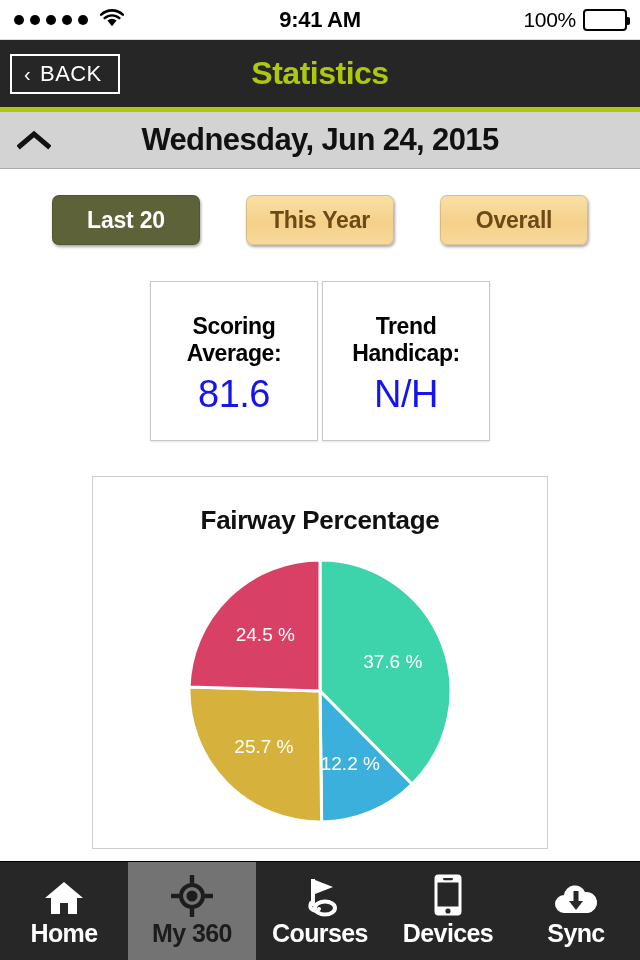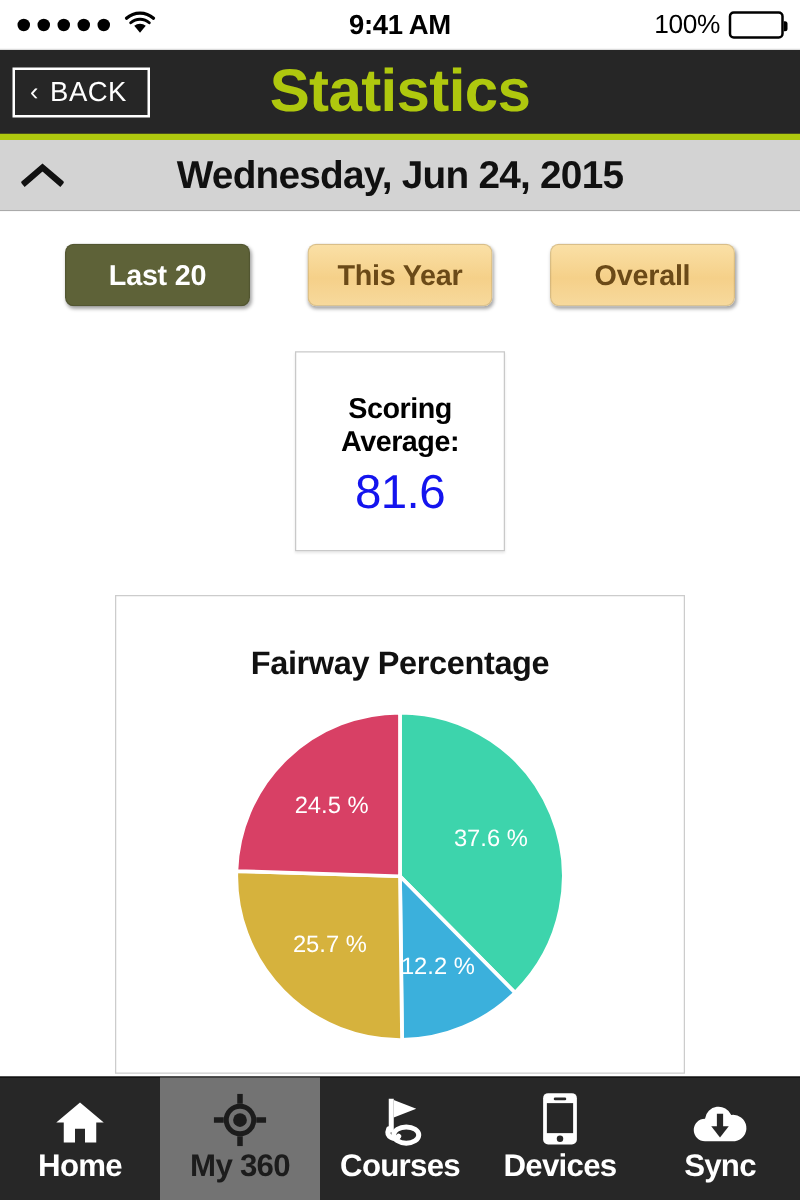"Statistics" .nav-title { font-size: 48px -> 32px }
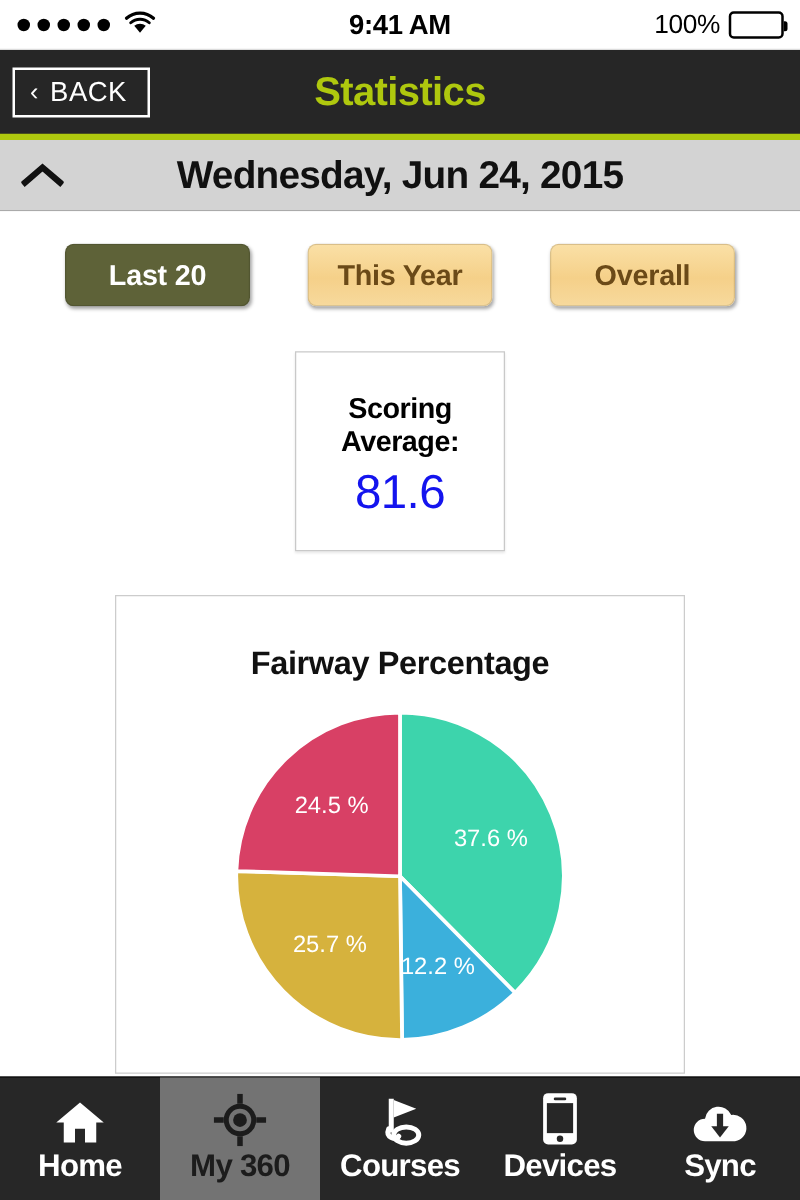"Trend" div.stat-card { html: none -> <div> <div> <span>Trend</span><br> <span>Handicap:</span> </div> <div>N/H</div> </div> }
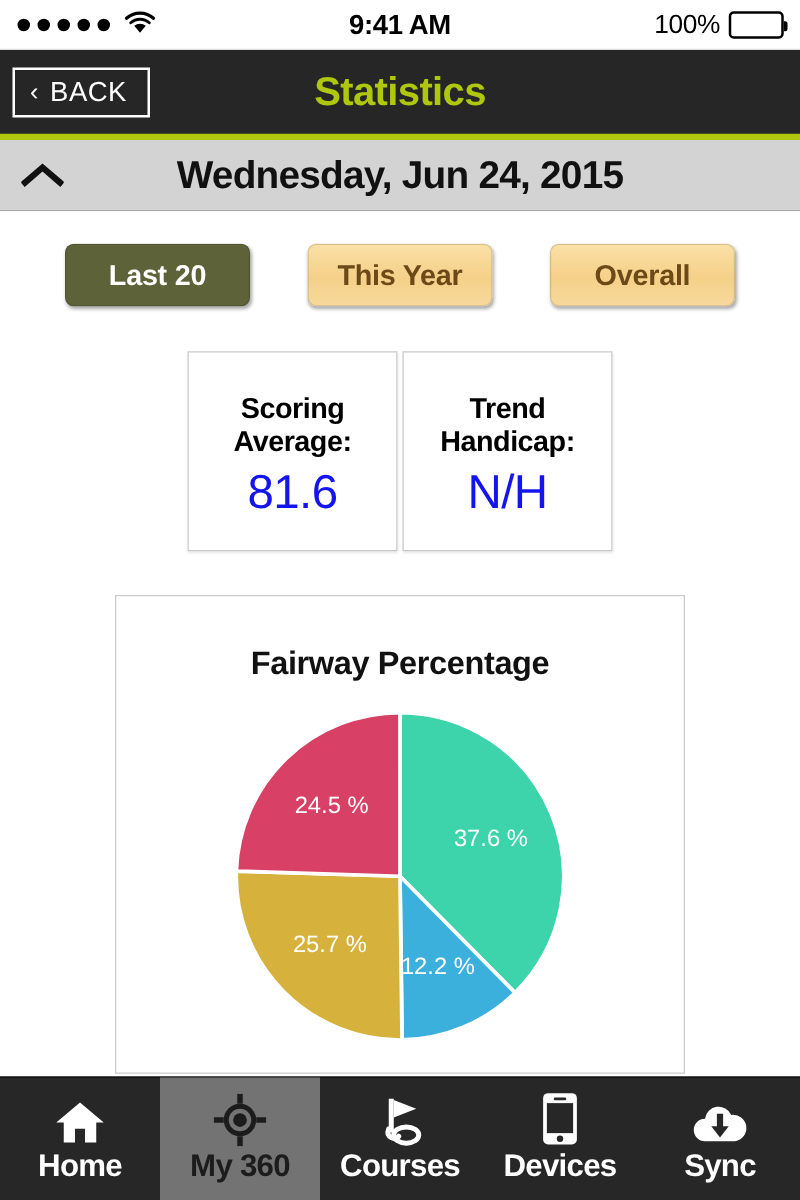"Fairway Percentage" .chart-card { padding: 38px 0 24px 0 -> 28px 0 24px 0 }
